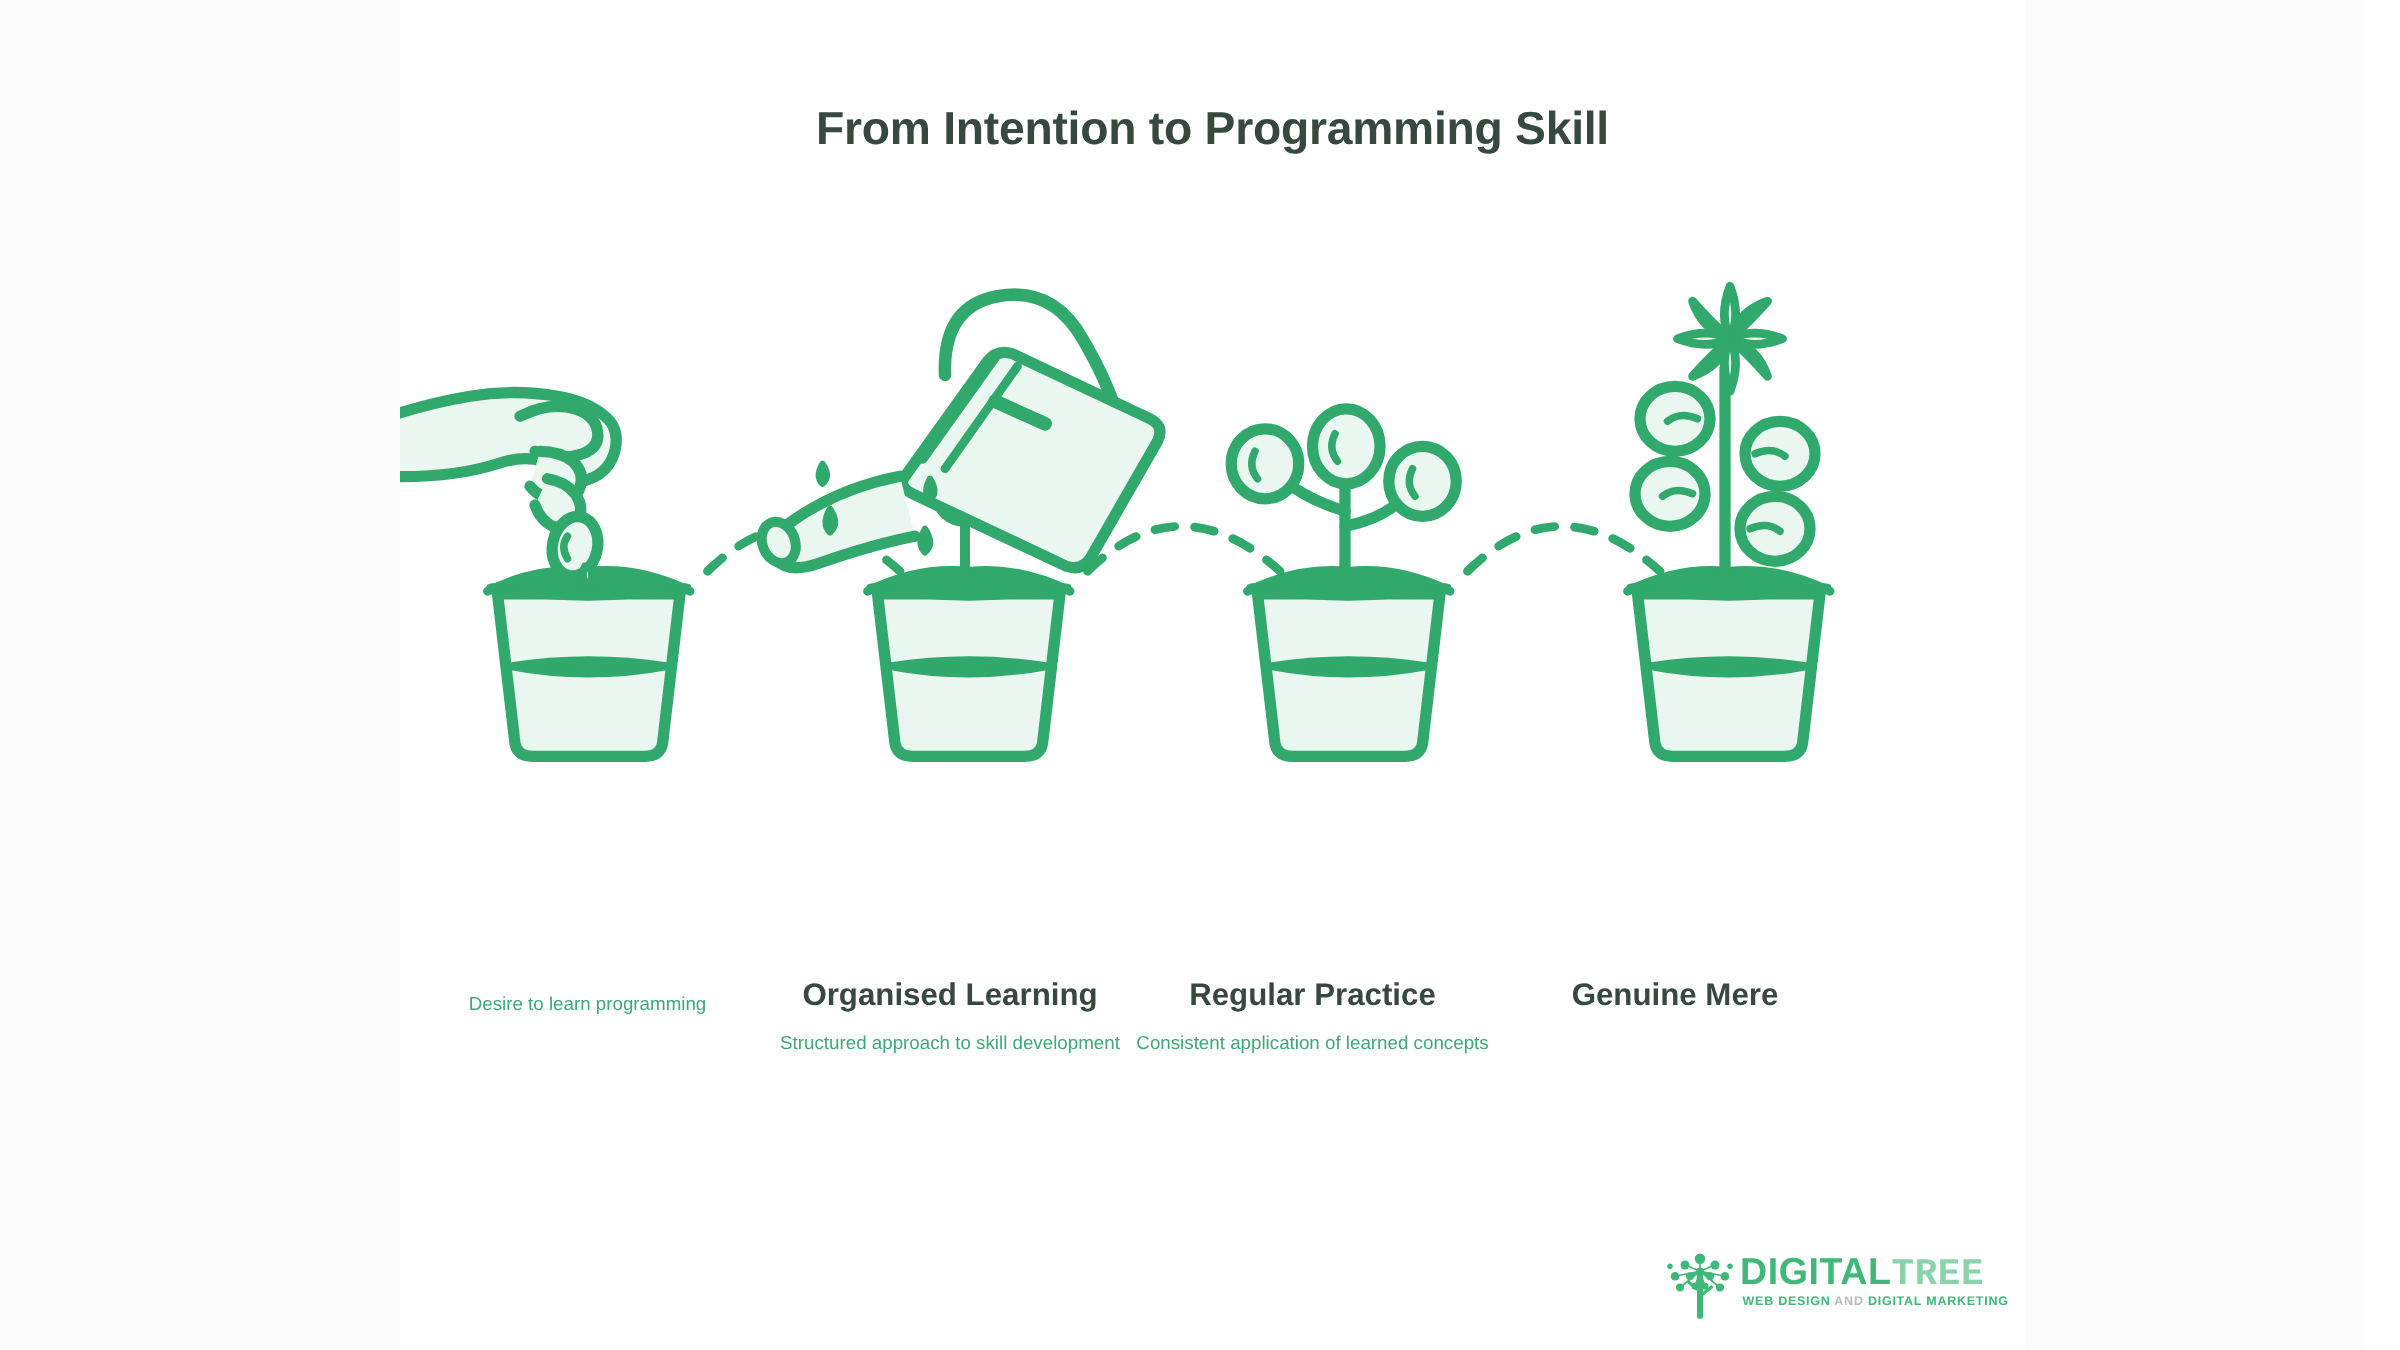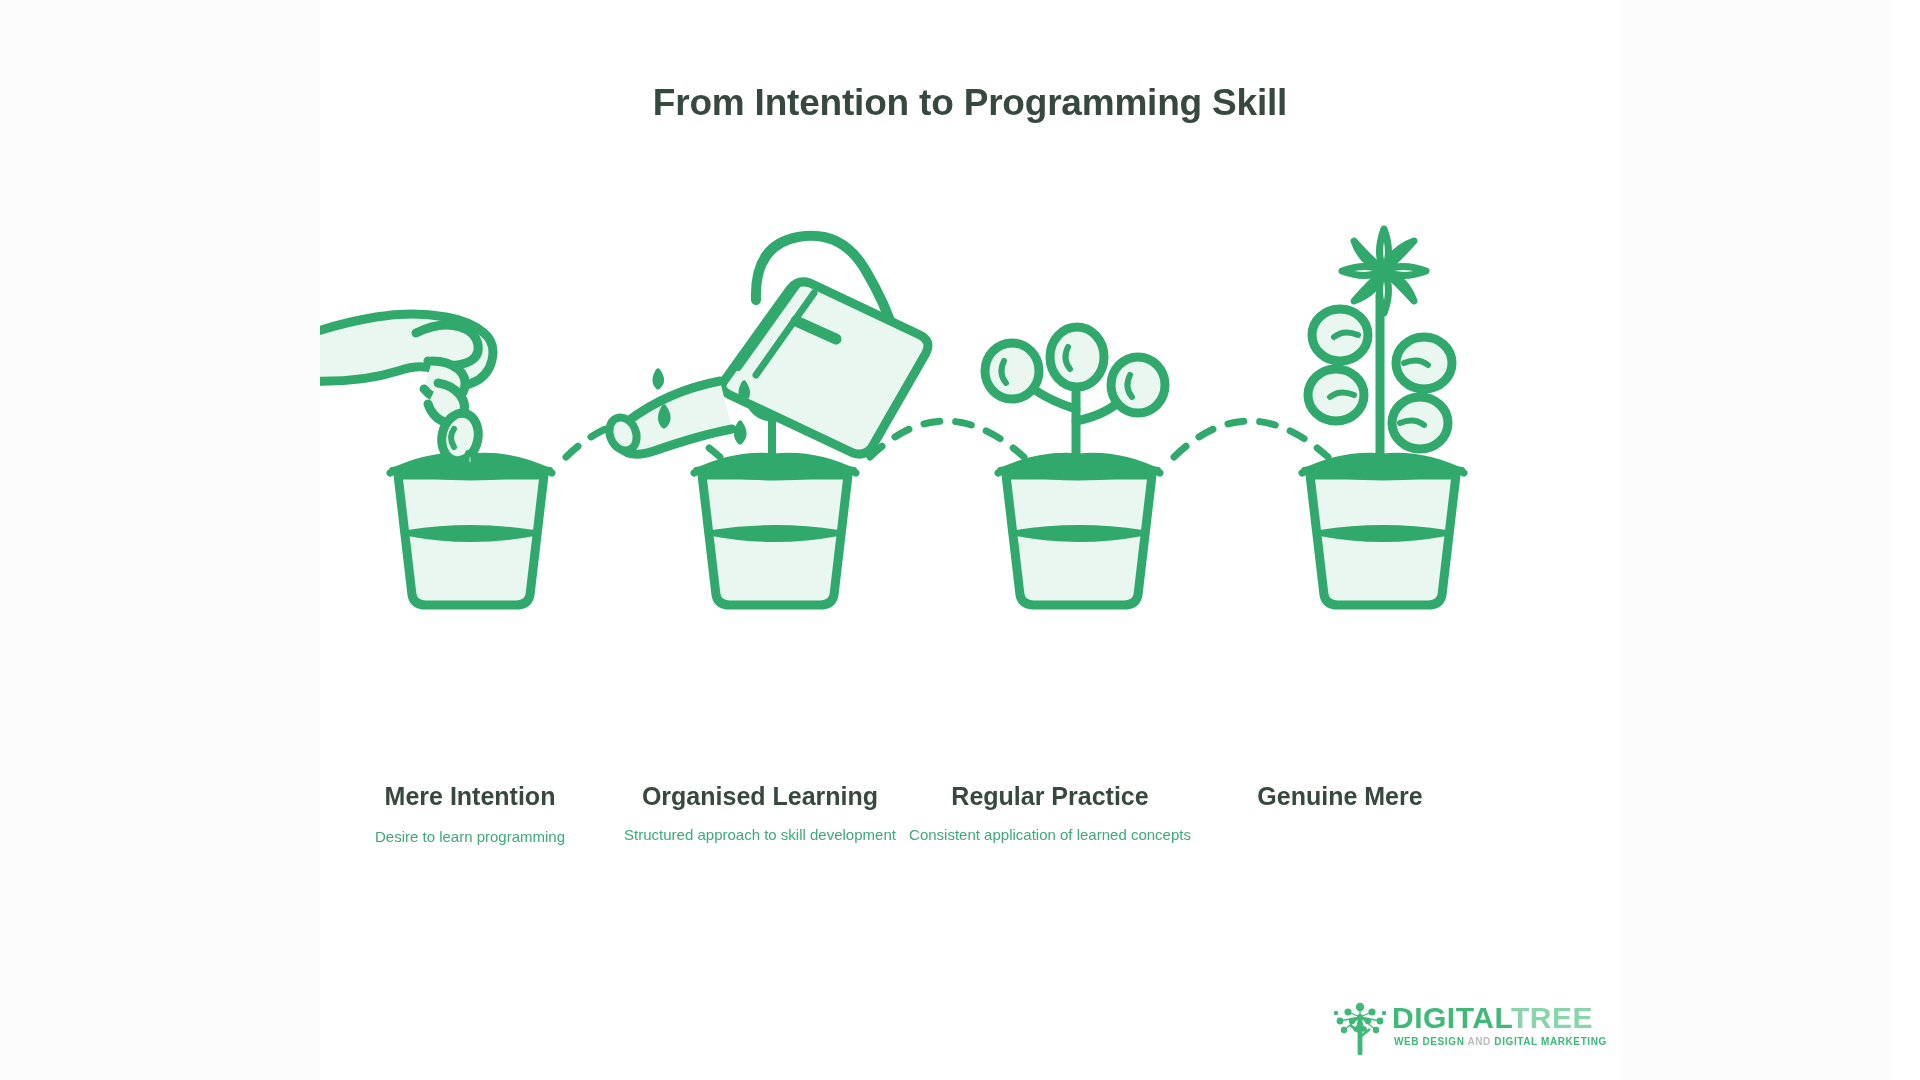"Mere Intention" h3 { html: <h3>Mere Intention</h3> -> none }
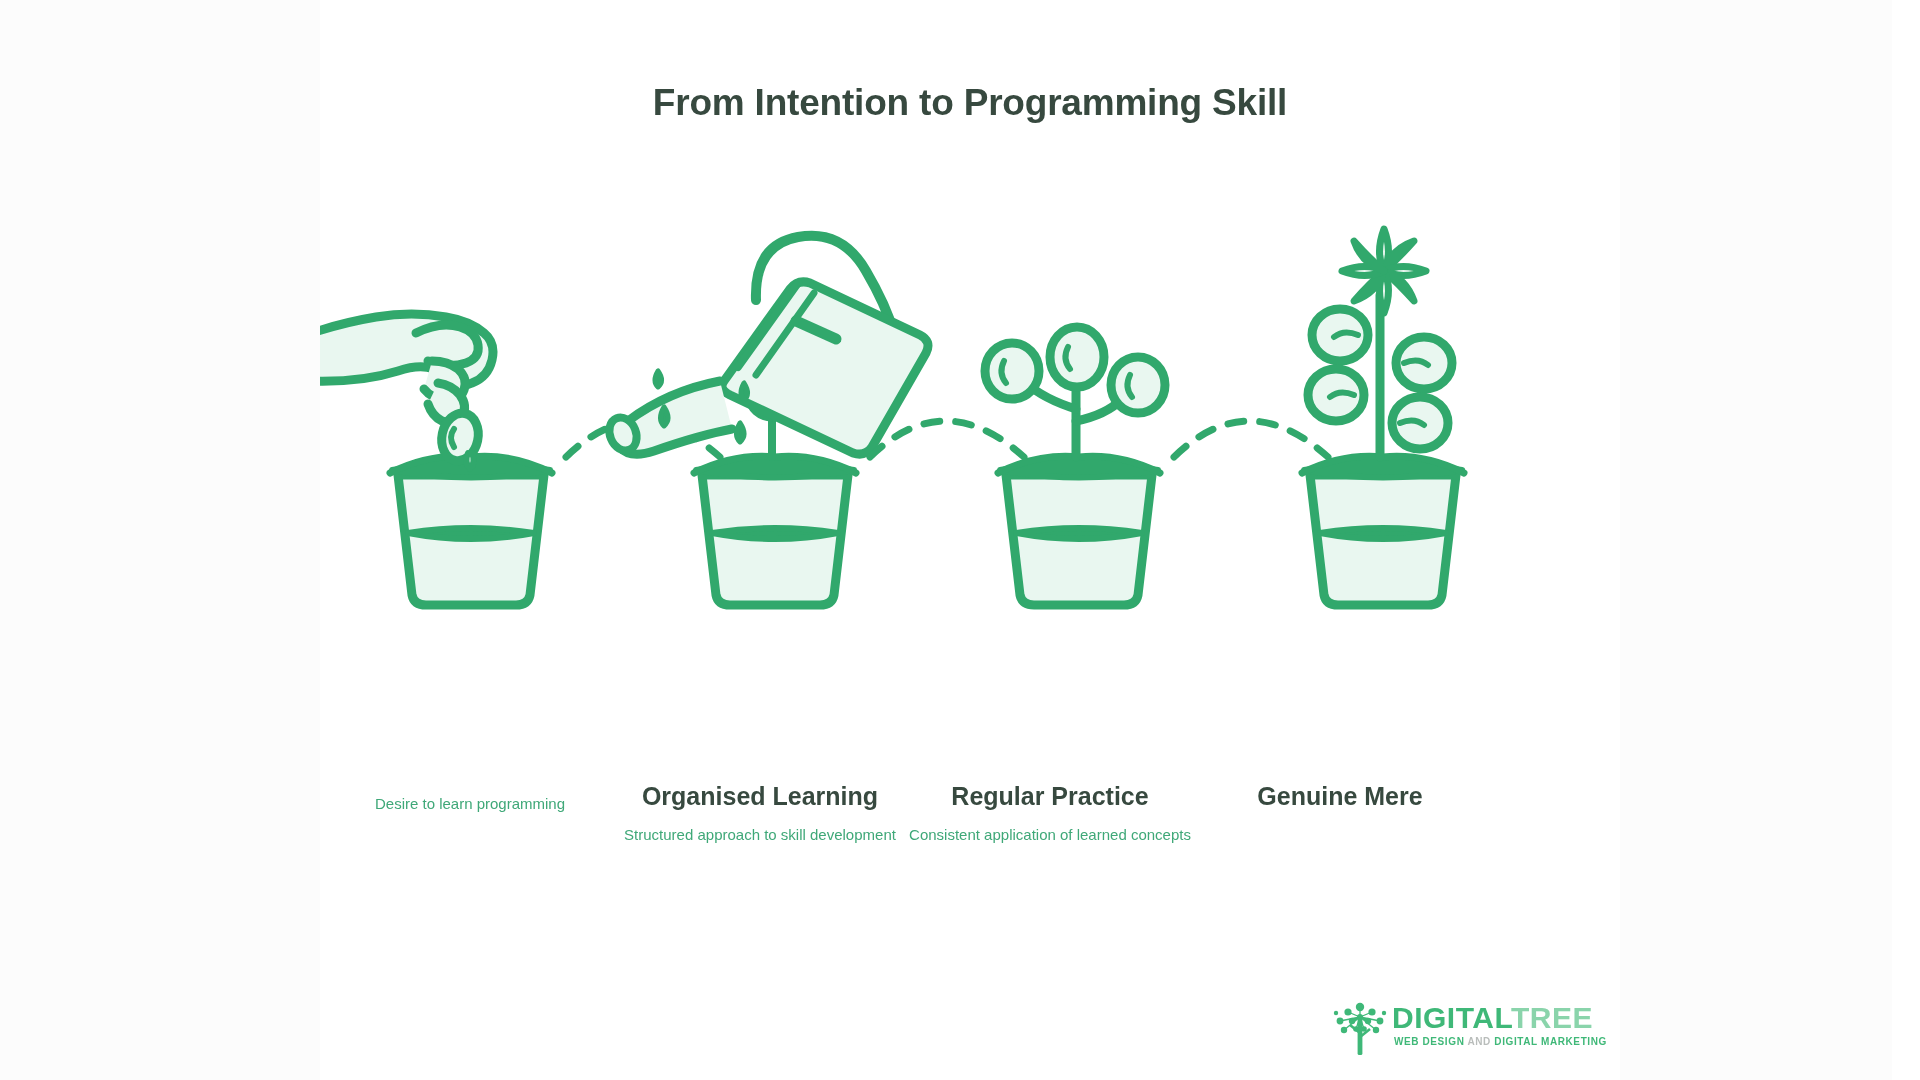"TREE" .logo-word .p2 { font-family: none -> Liberation Mono, monospace }
